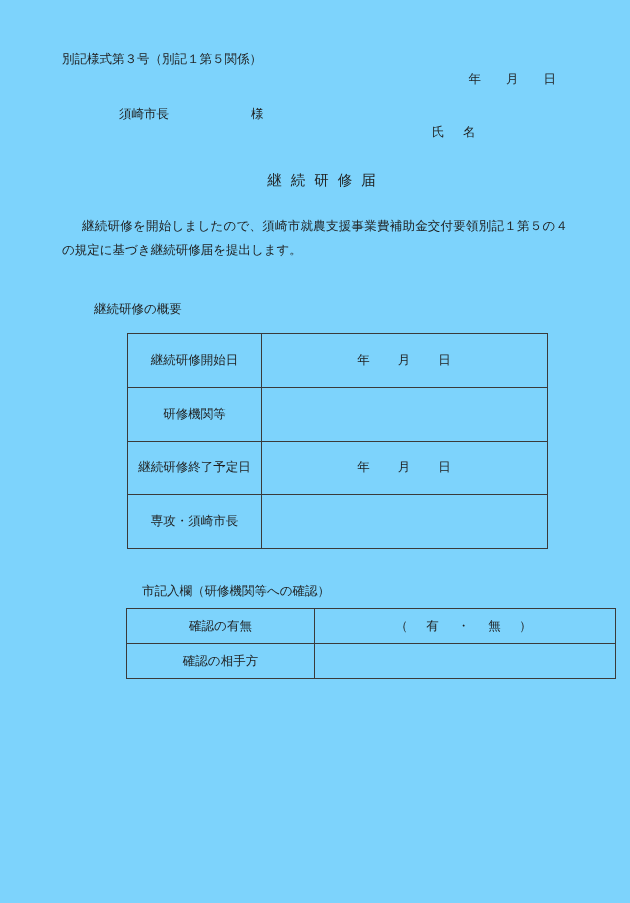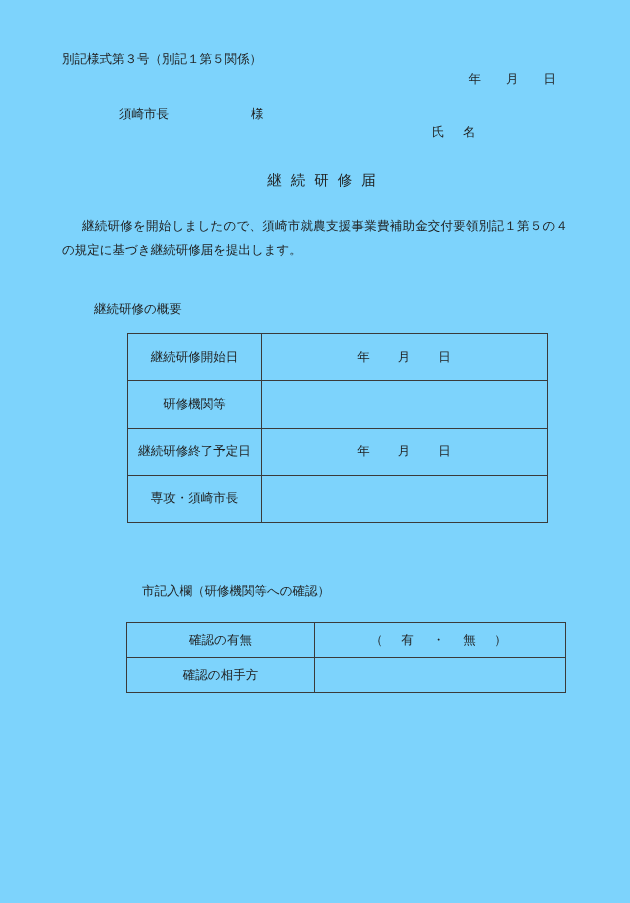"継続研修開始日" table.t1 { height: 190px -> 216px }
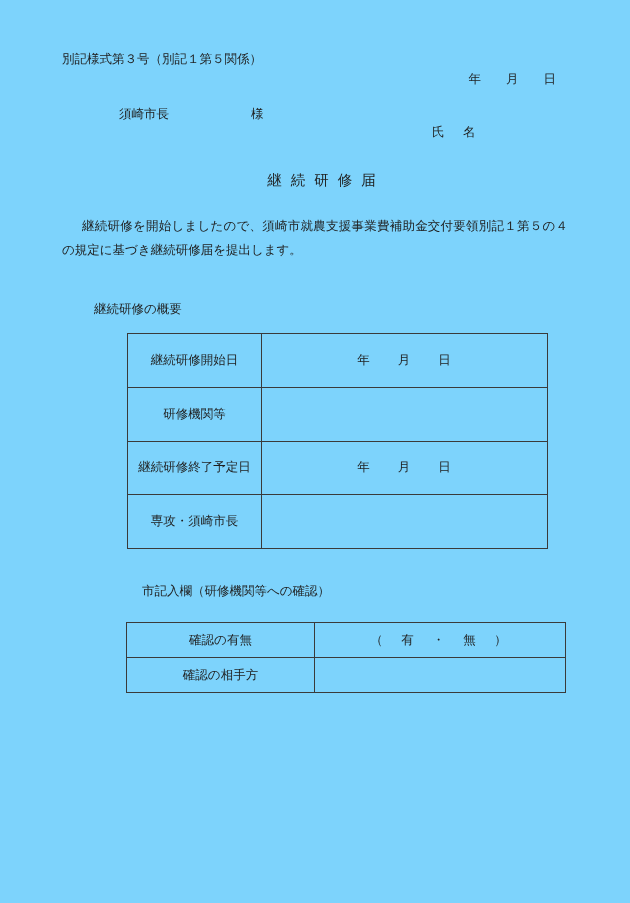"確認の有無" table.t2 { margin-top: 14px -> none; width: 440px -> 490px }
